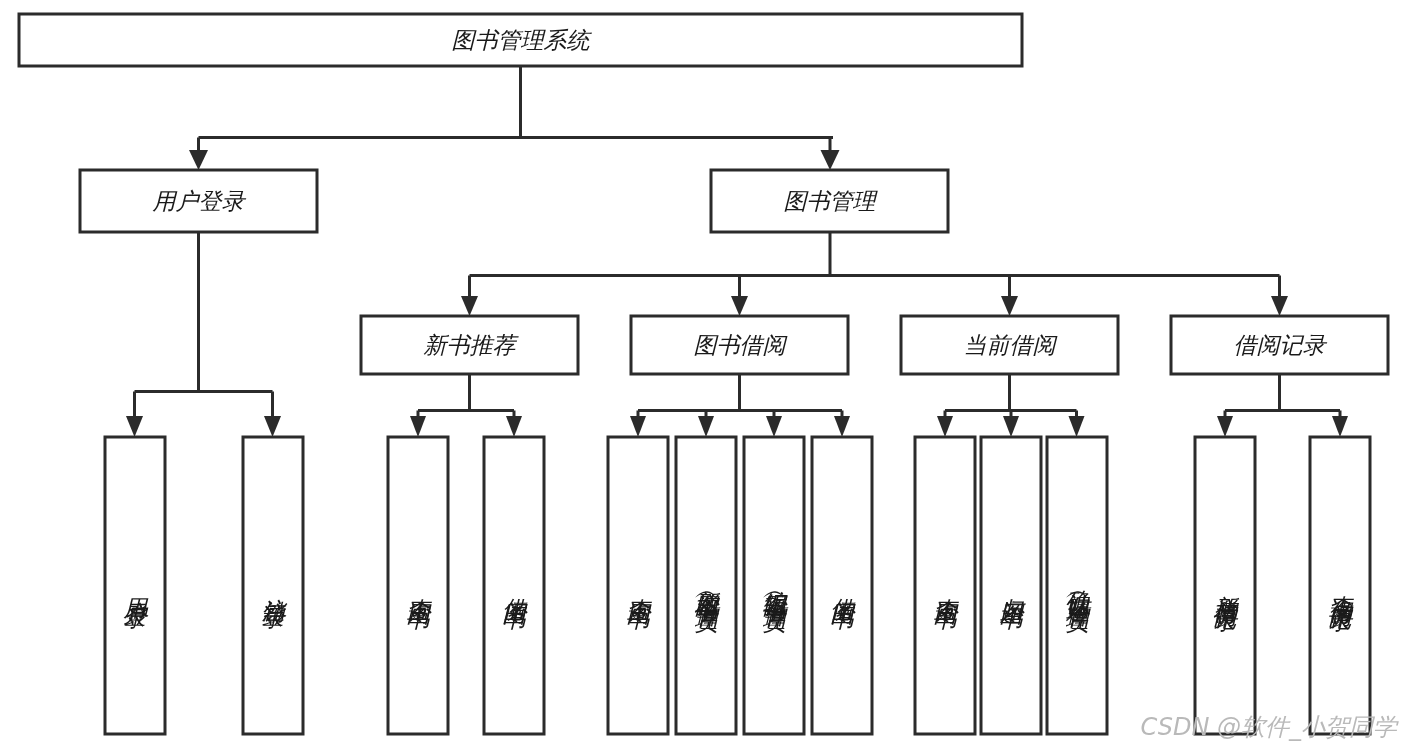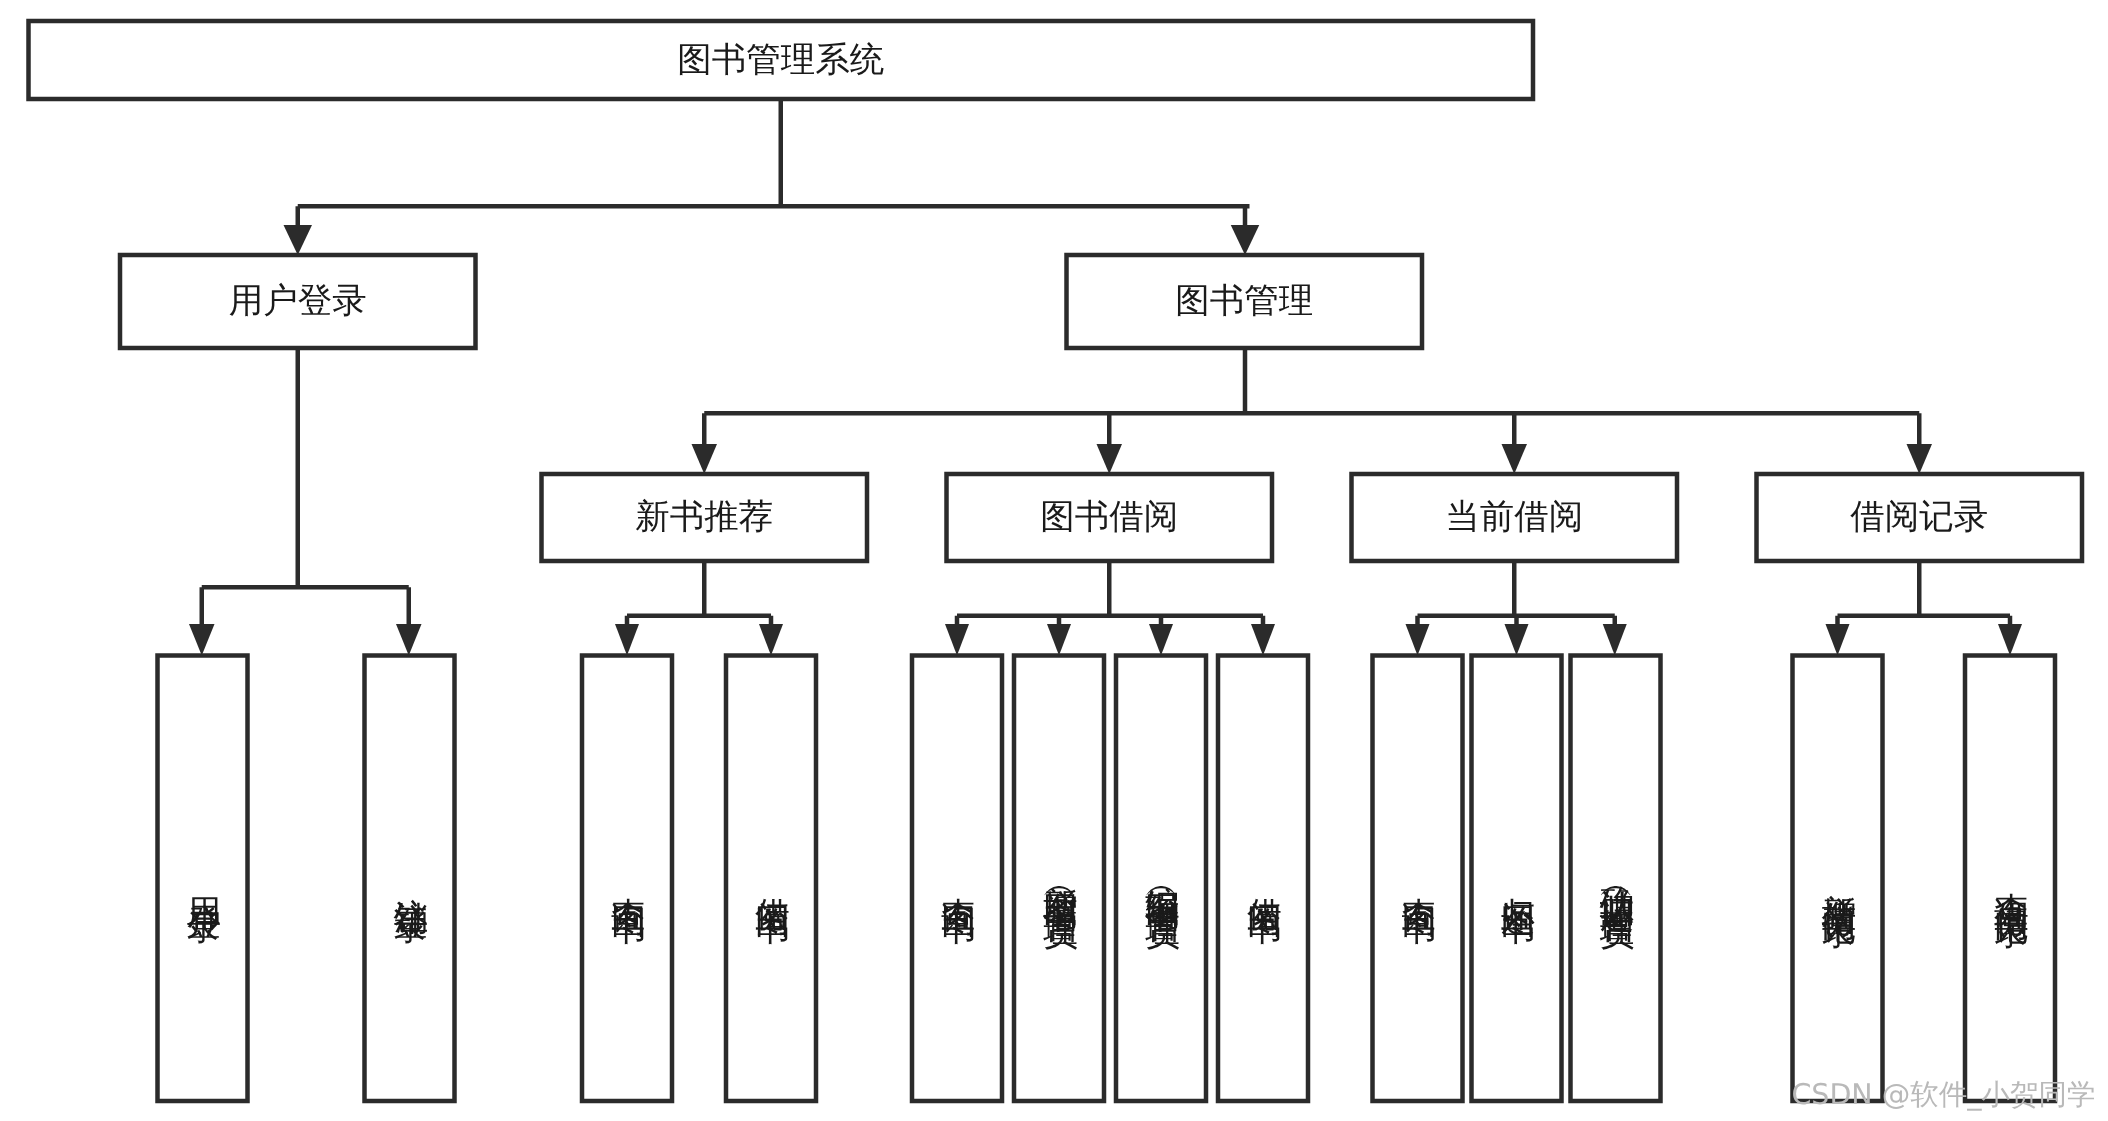"图书管理系统" #diagram-root { font-style: none -> italic }
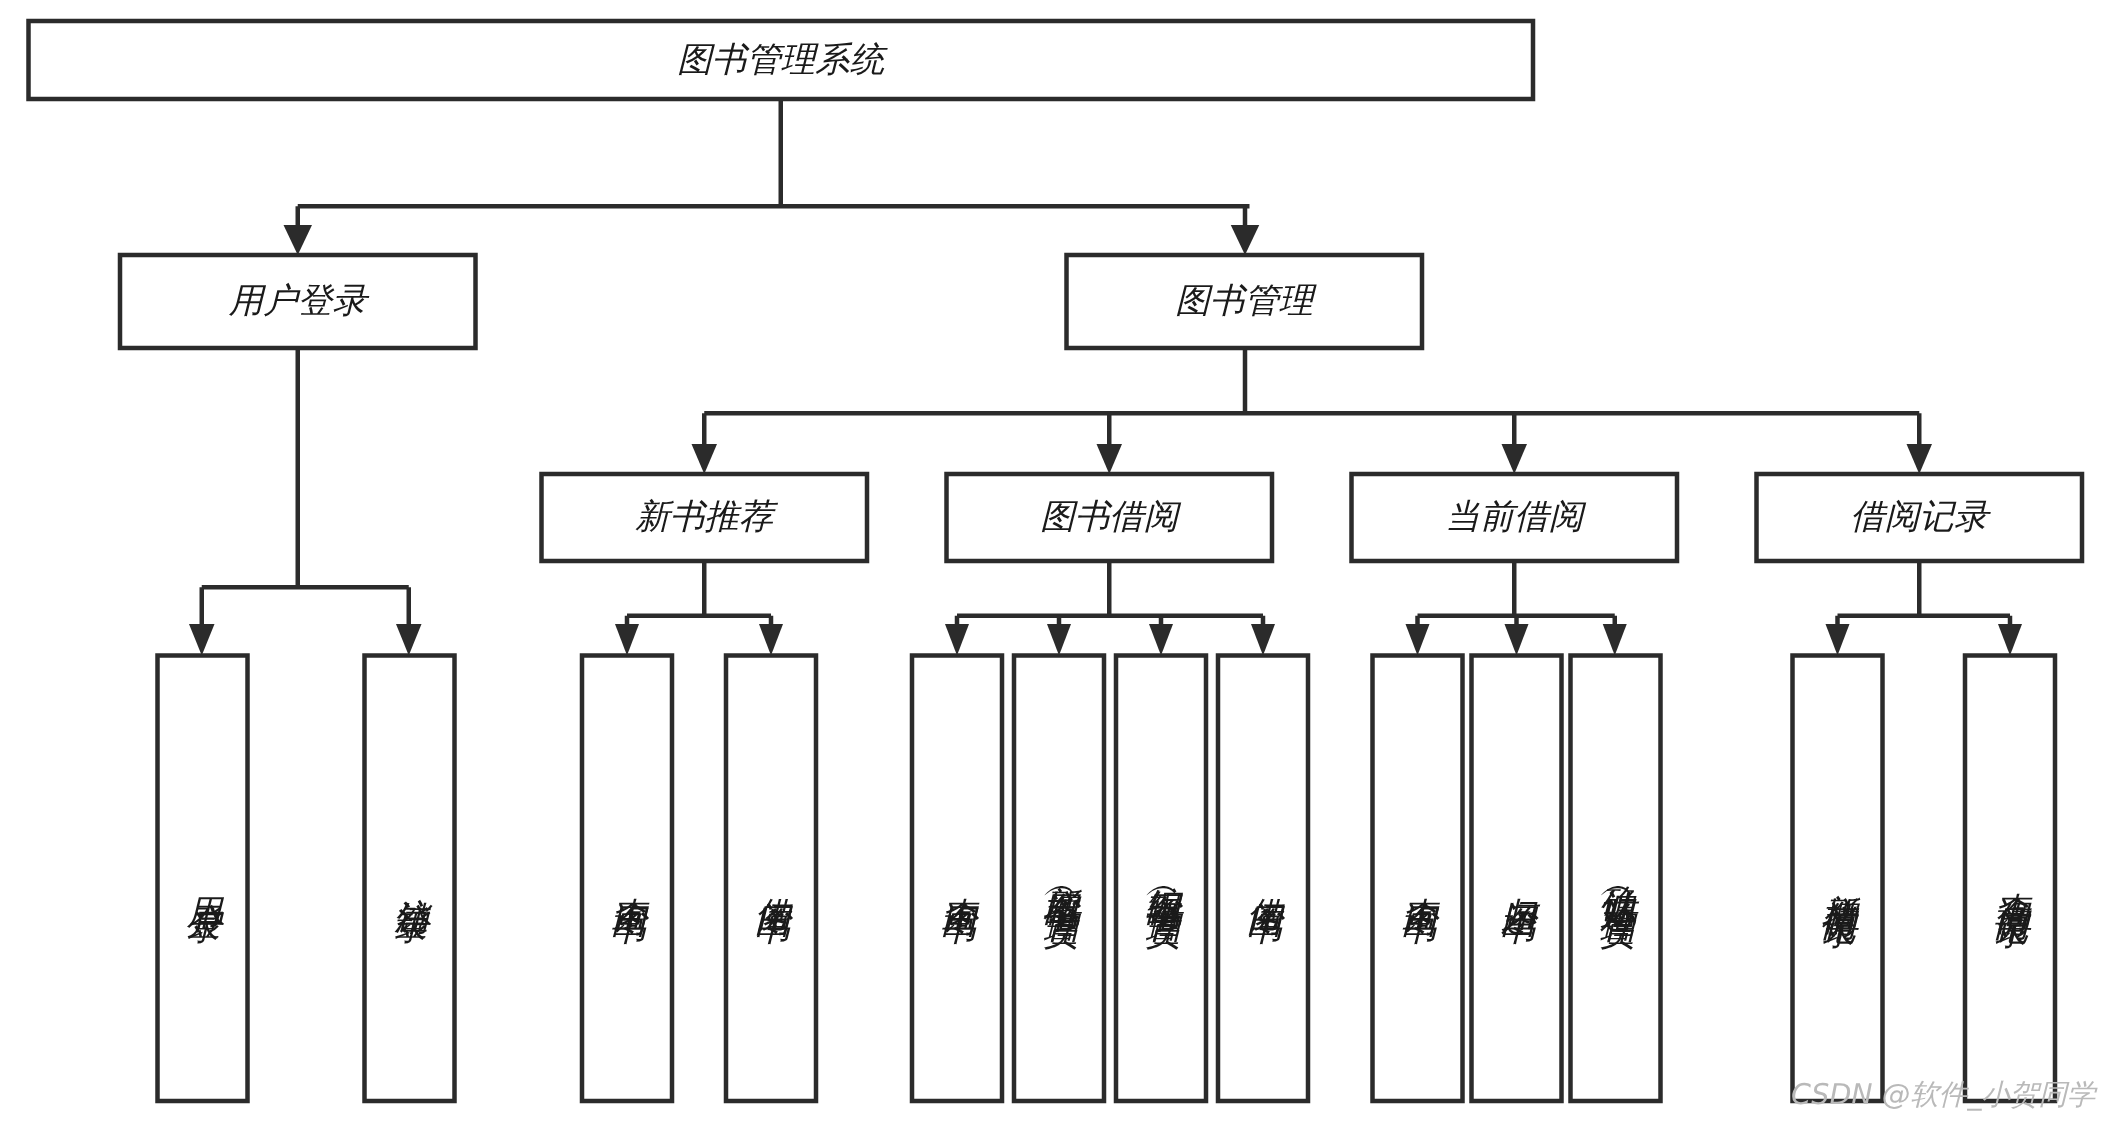"CSDN @软件_小贺同学" .watermark { font-size: 19px -> 24px }
